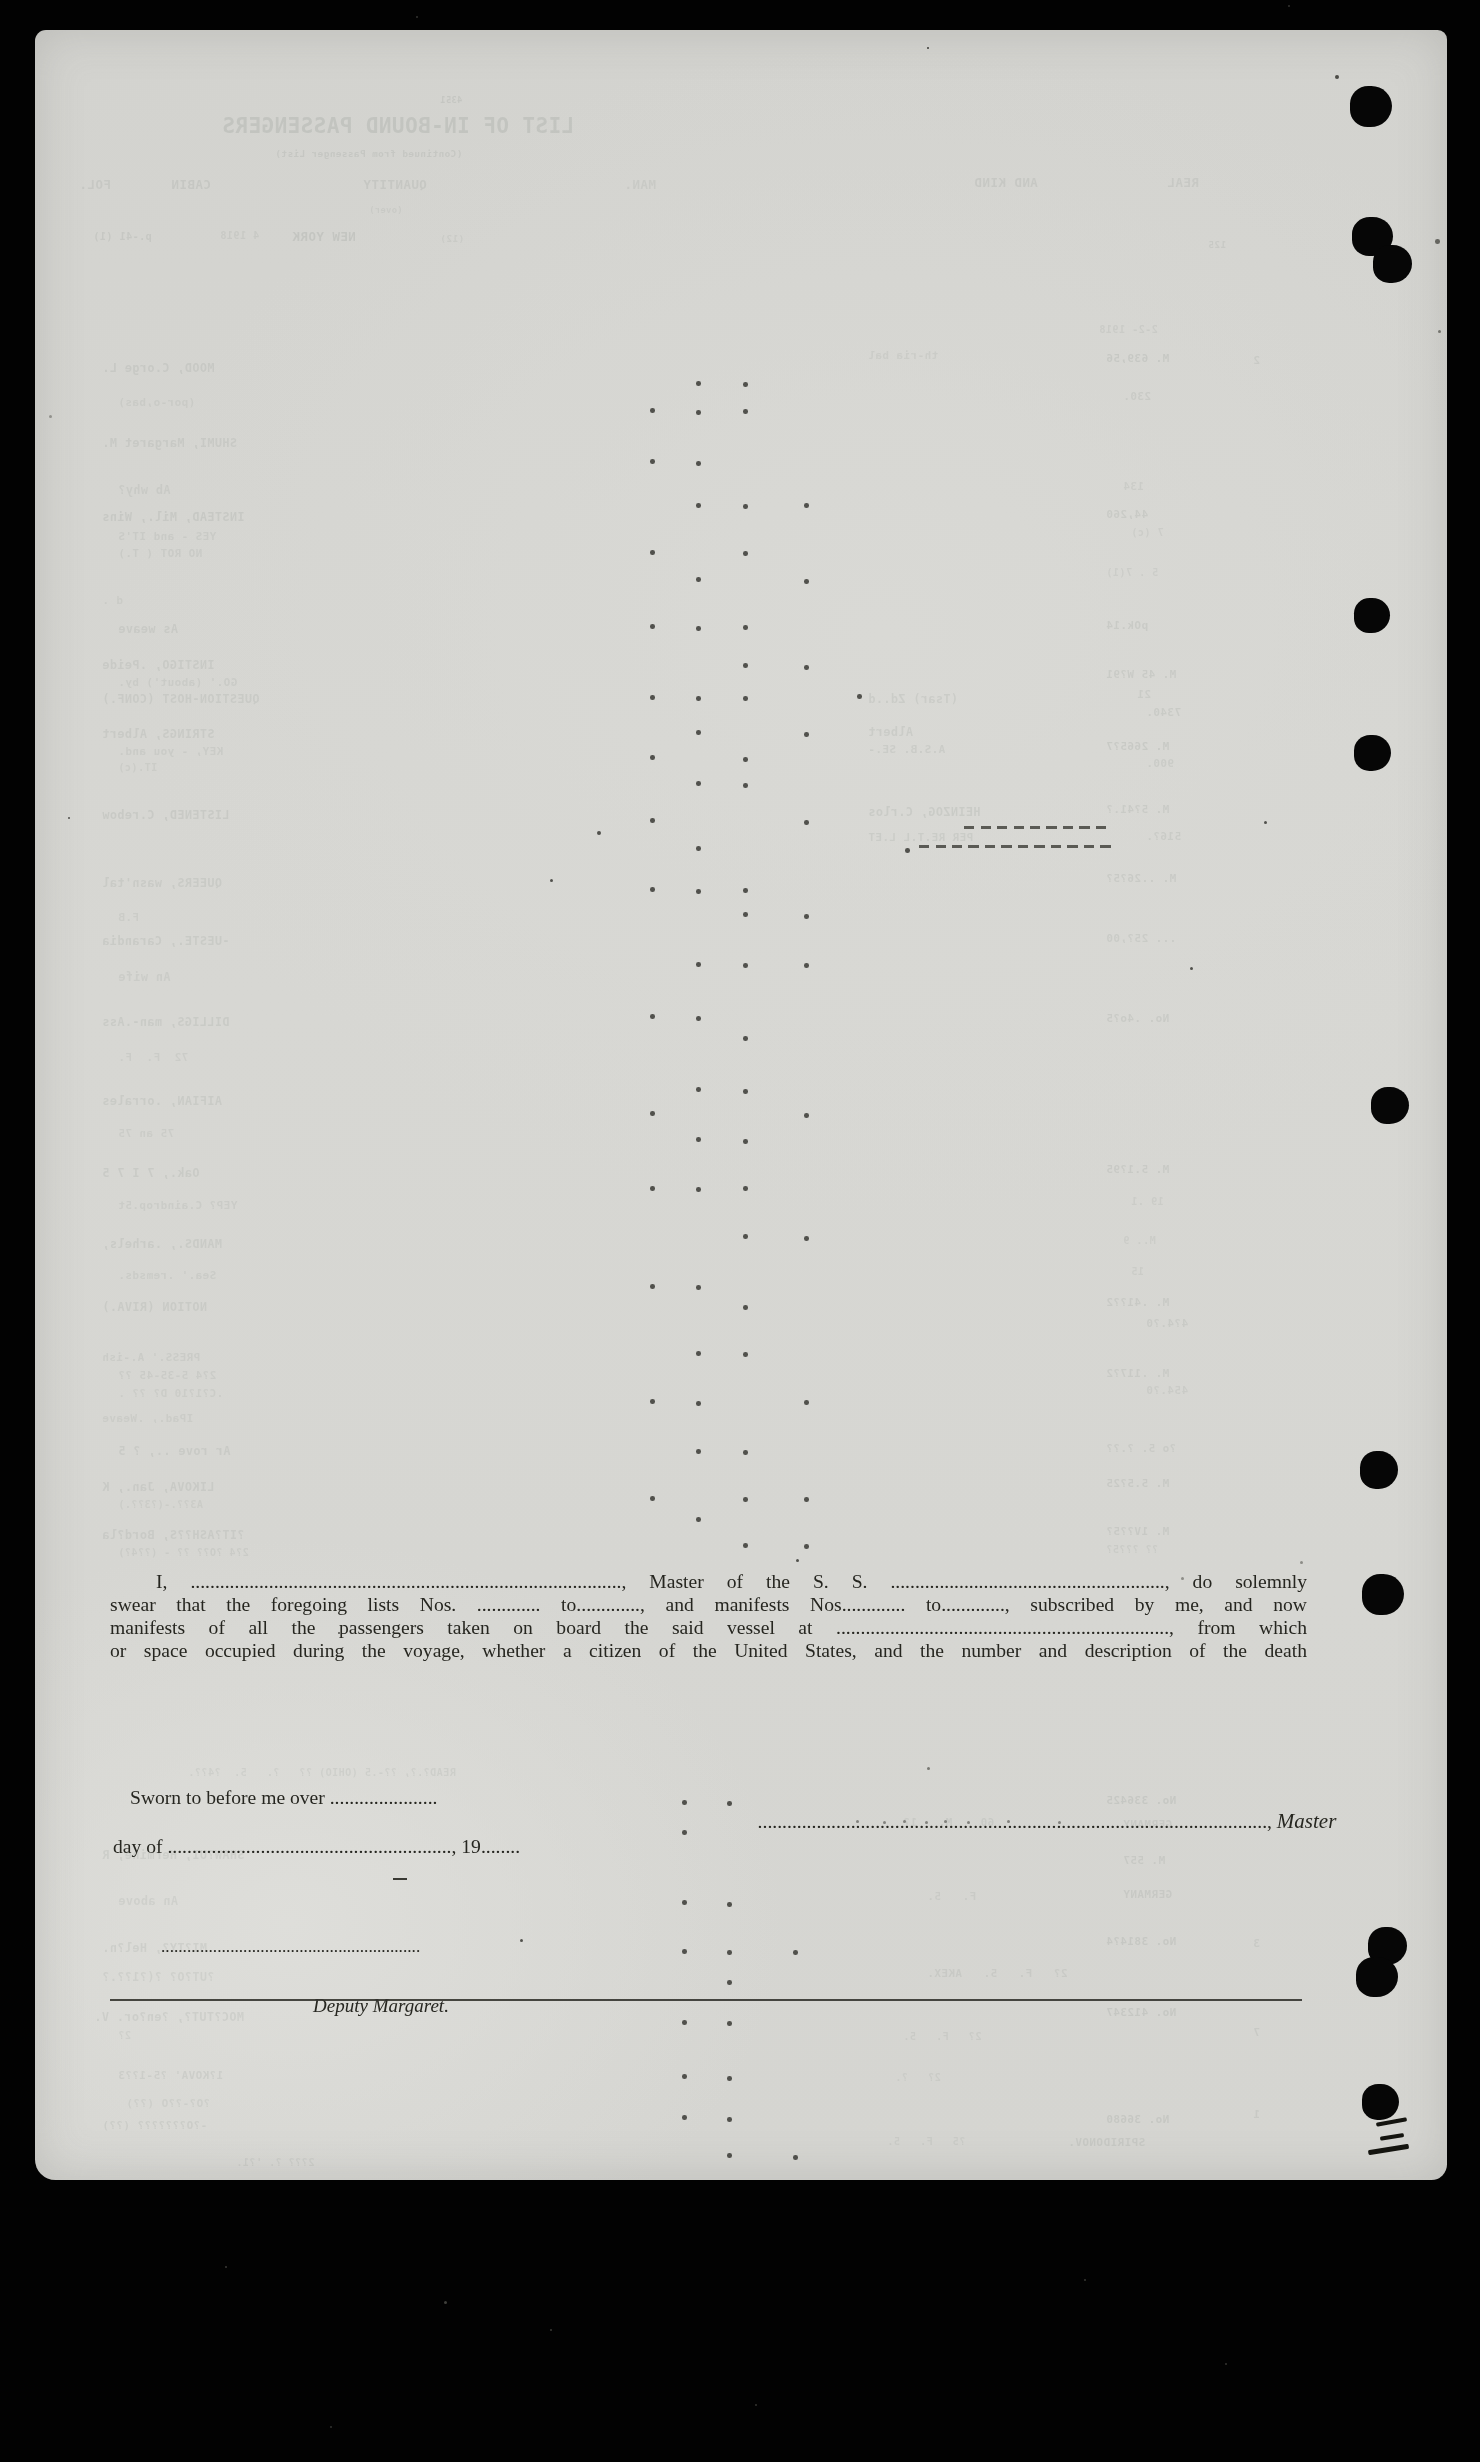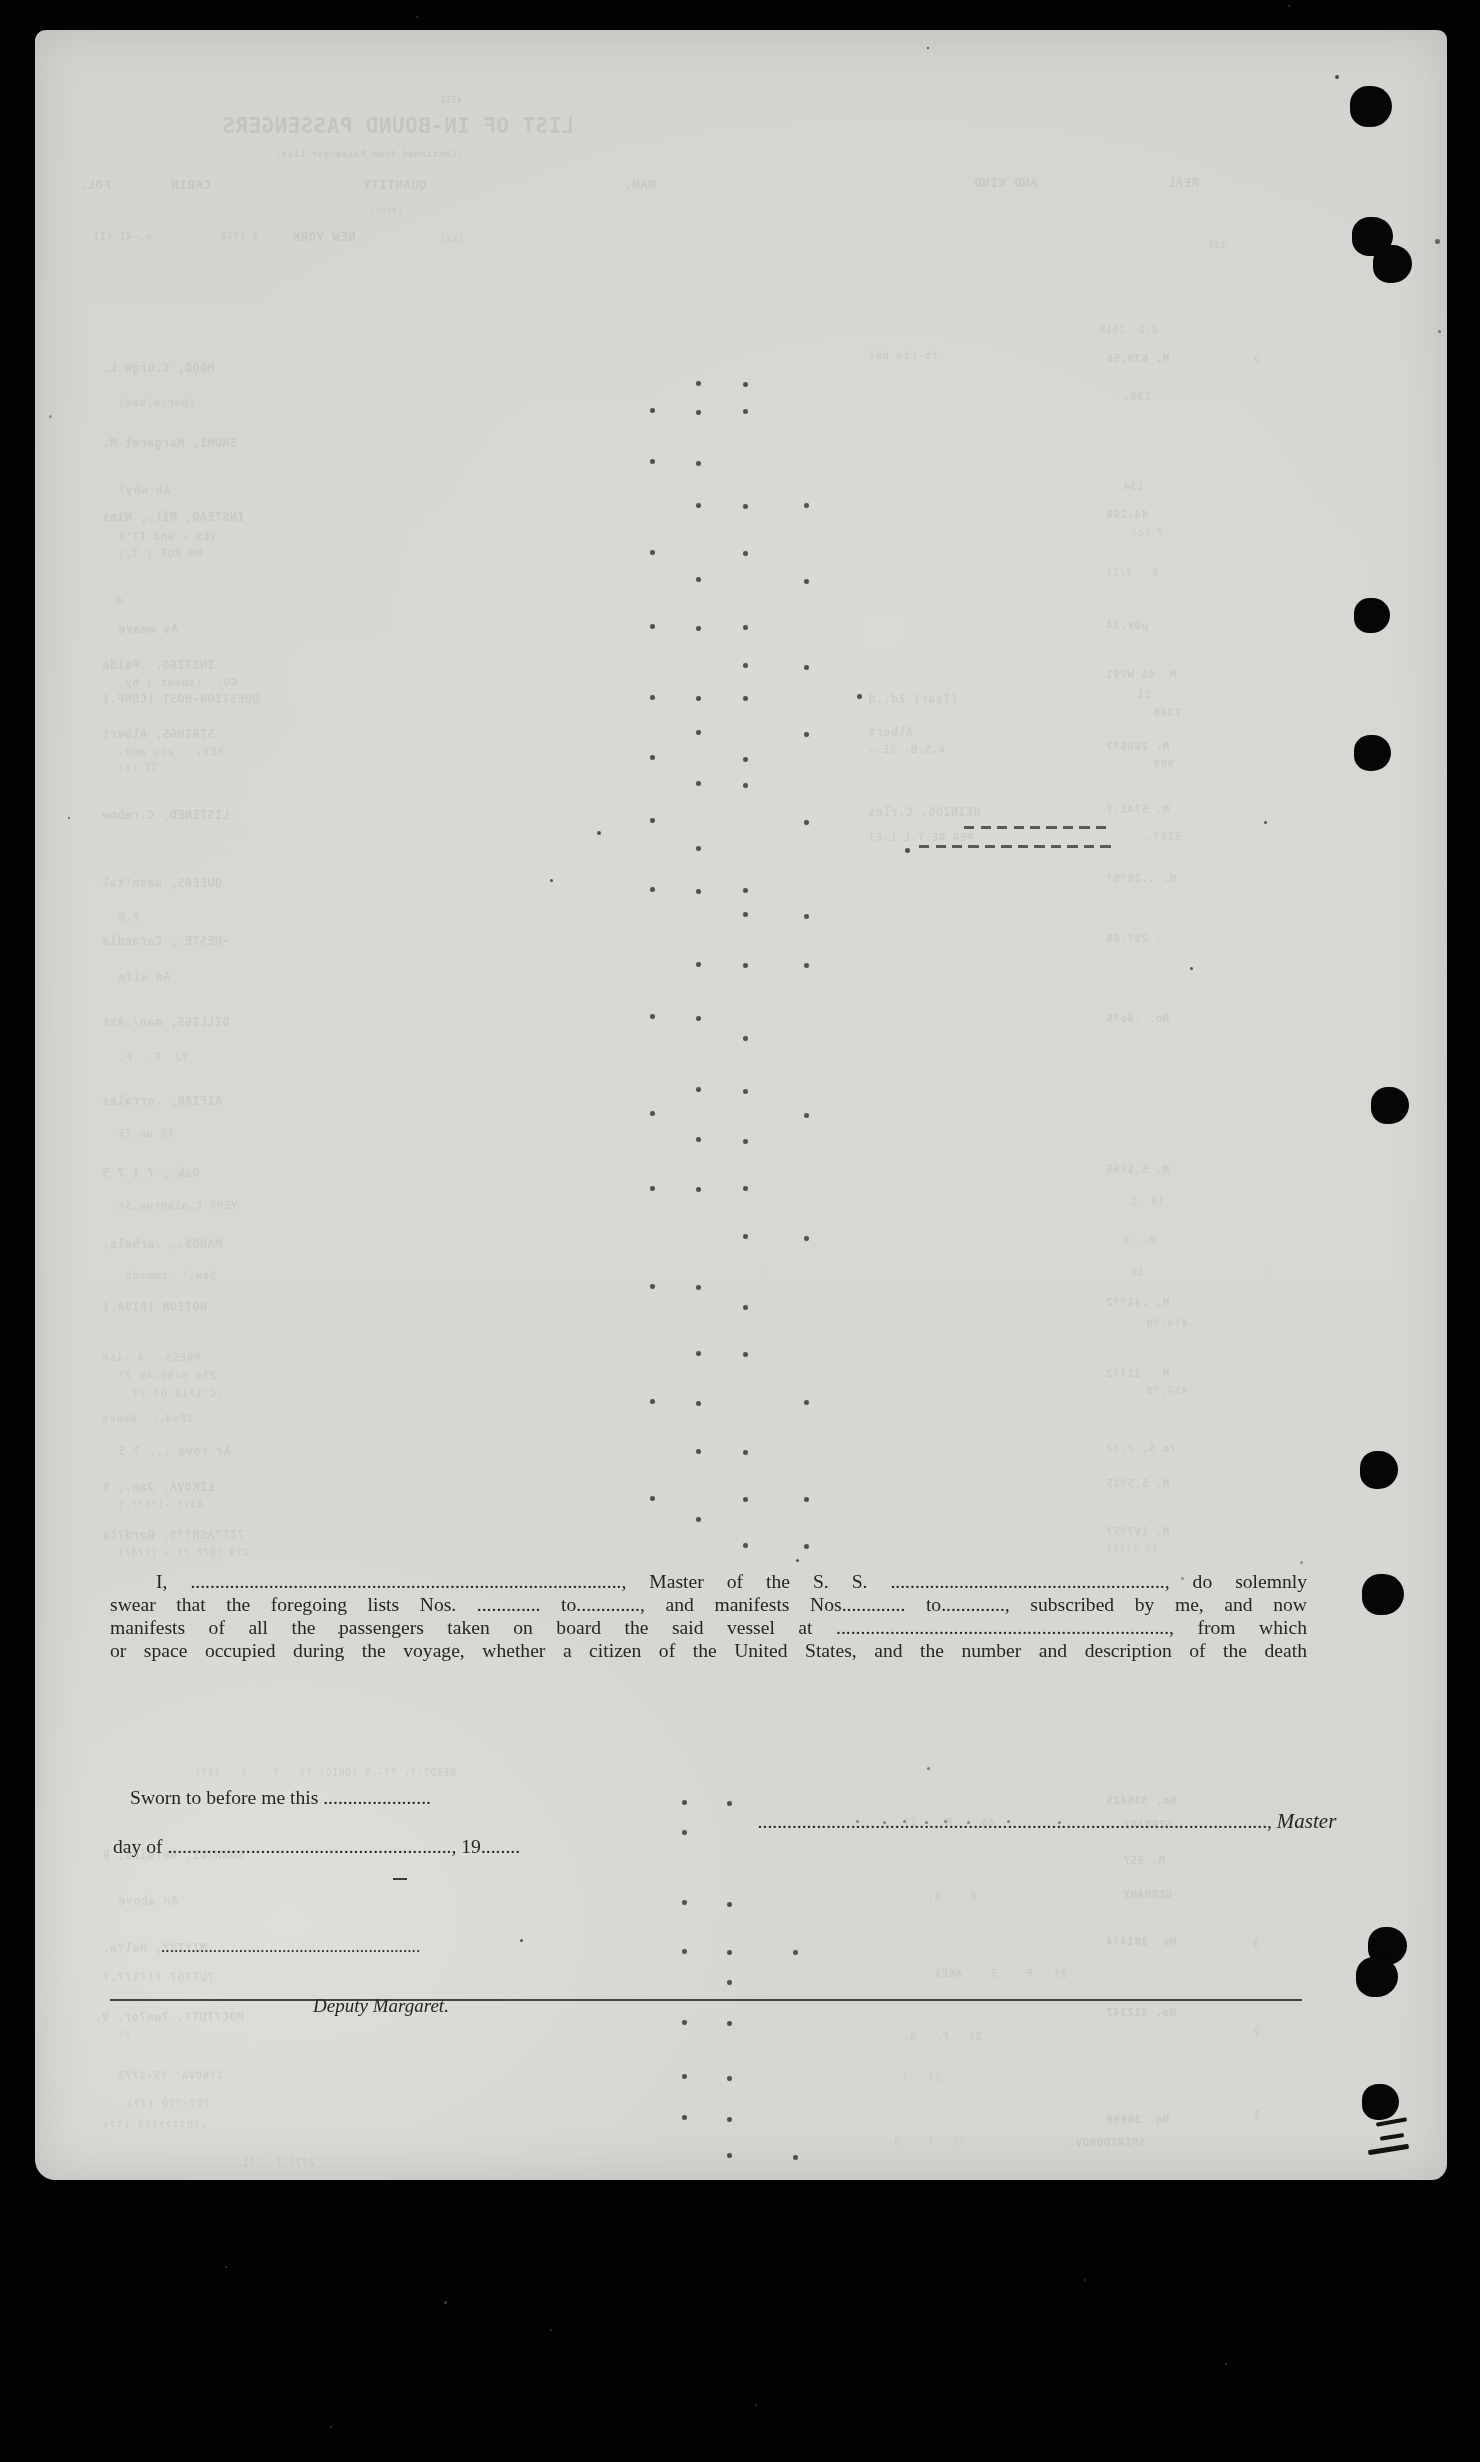"Sworn to before me this" div.sig { text: this -> over }
